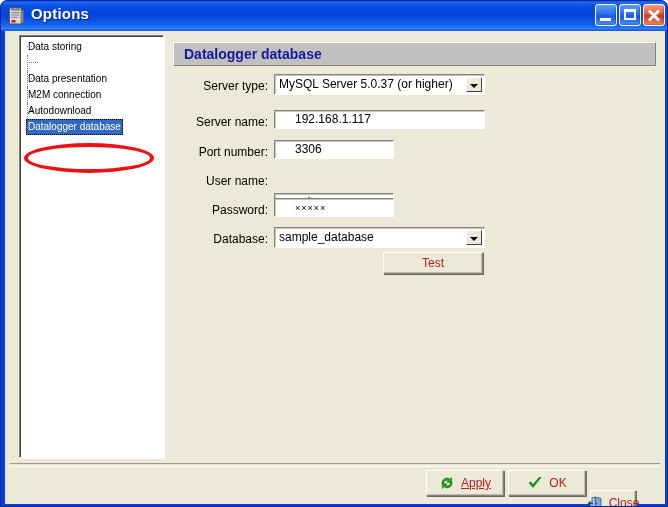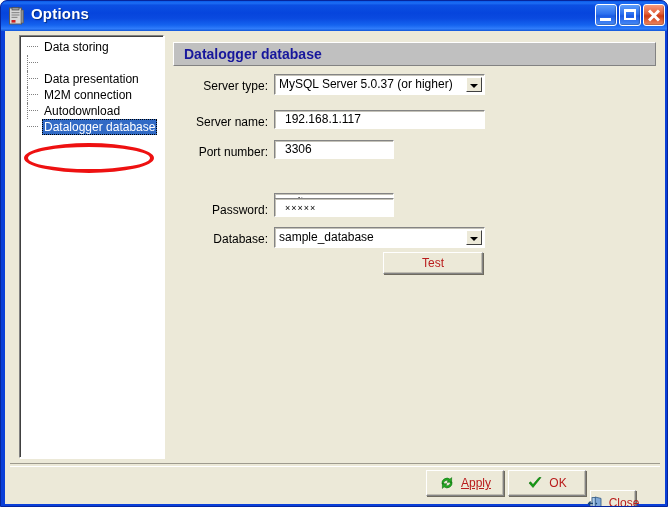"Data storing" .tree-item { font-size: 12px -> 10px; padding-left: 20px -> 4px }
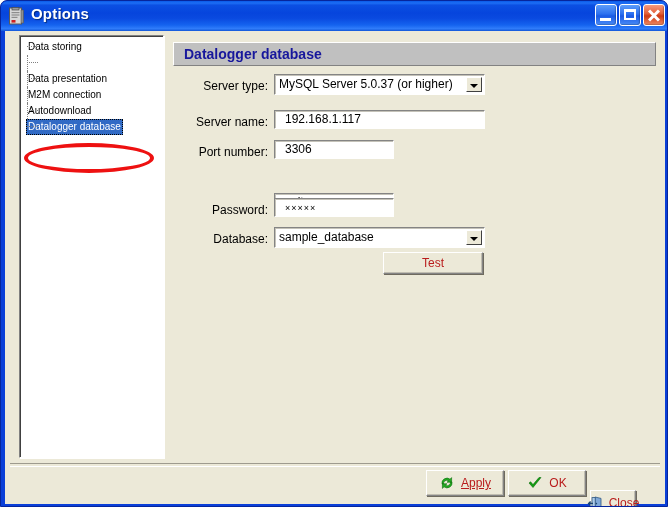"192.168.1.117" .field { padding-left: 10px -> 20px }
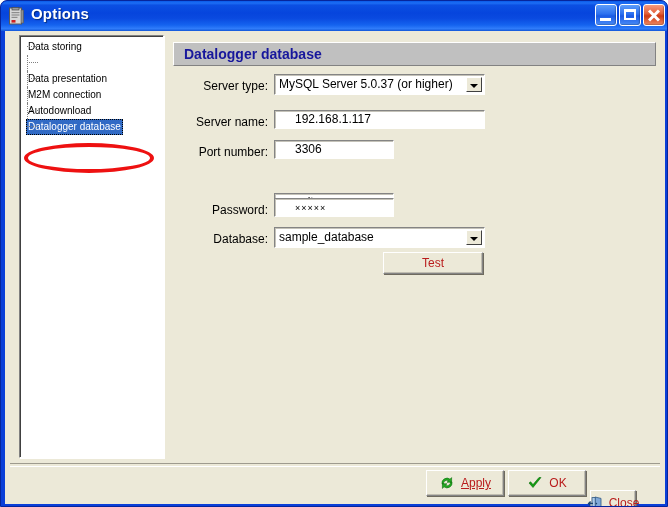"User name:" span.form-label { html: none -> <span>User name:</span> }
